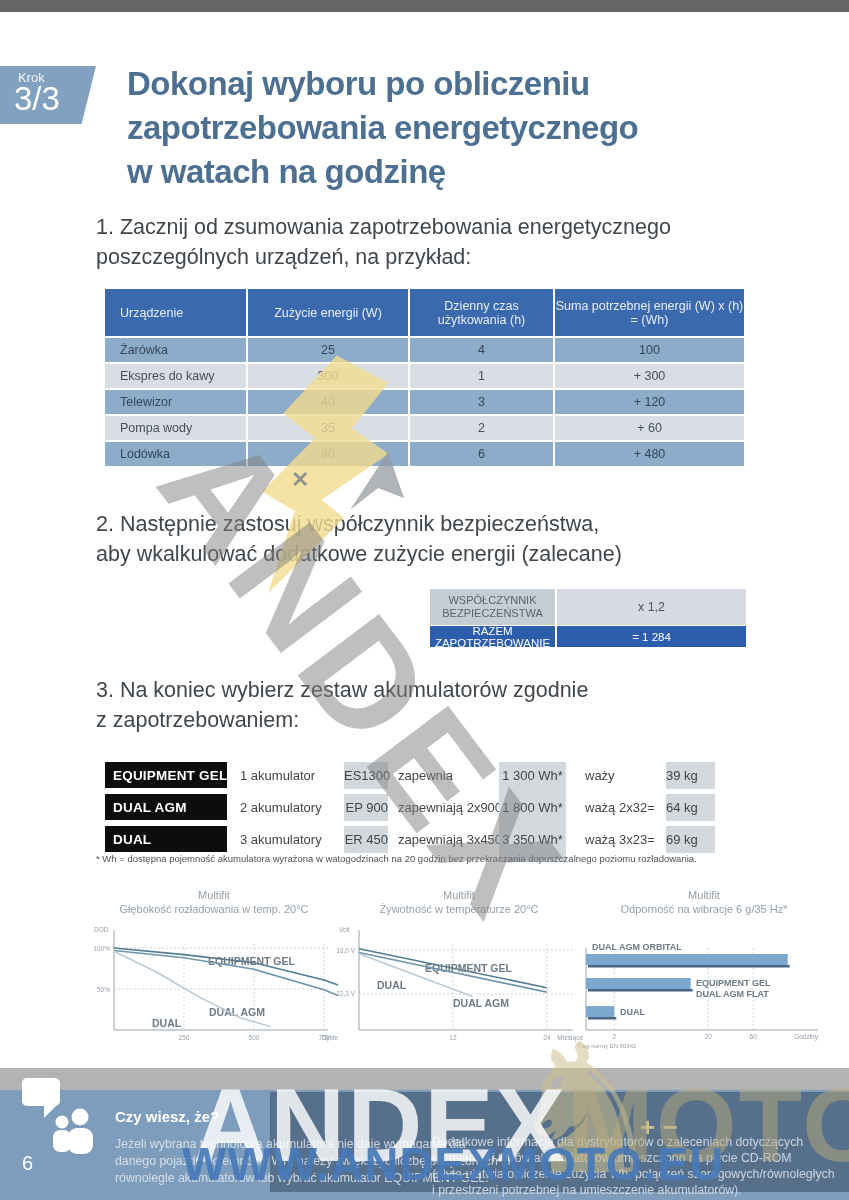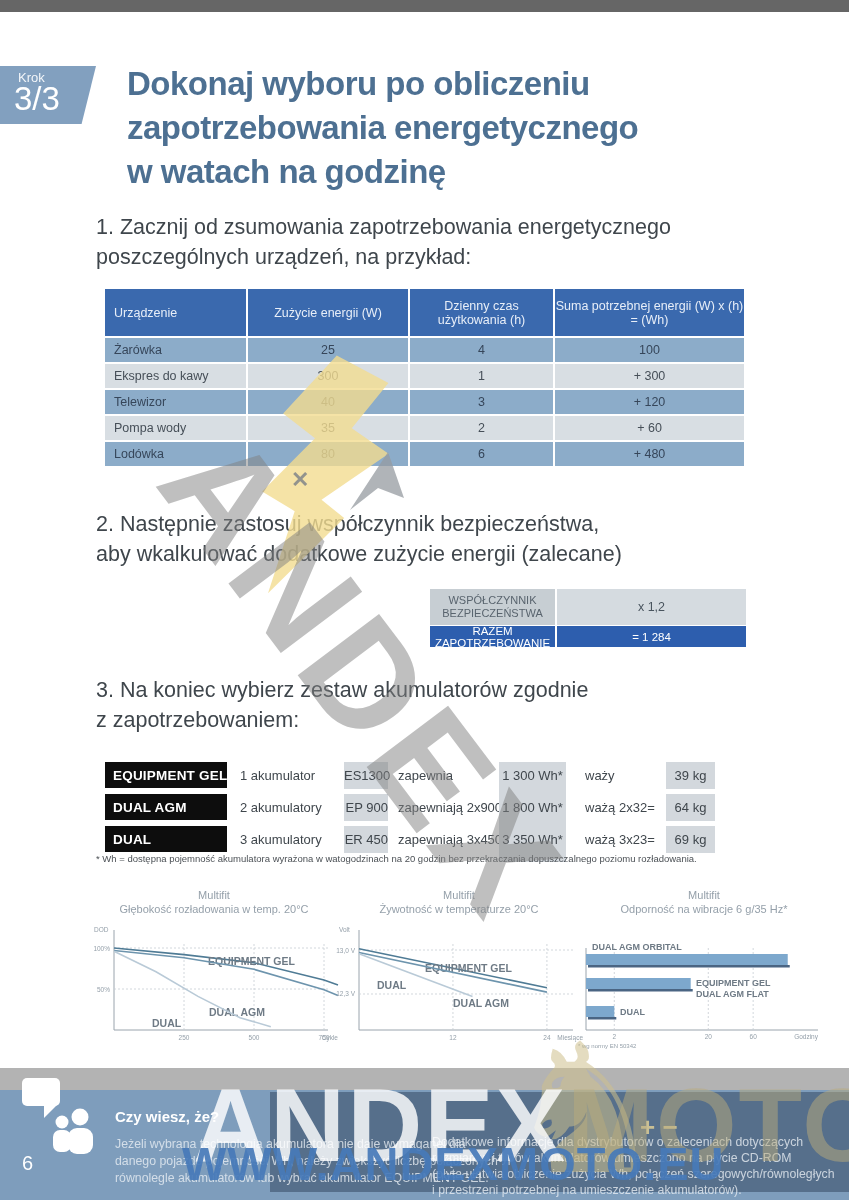"Urządzenie" .t1 .first { padding-left: 9px -> 15px }
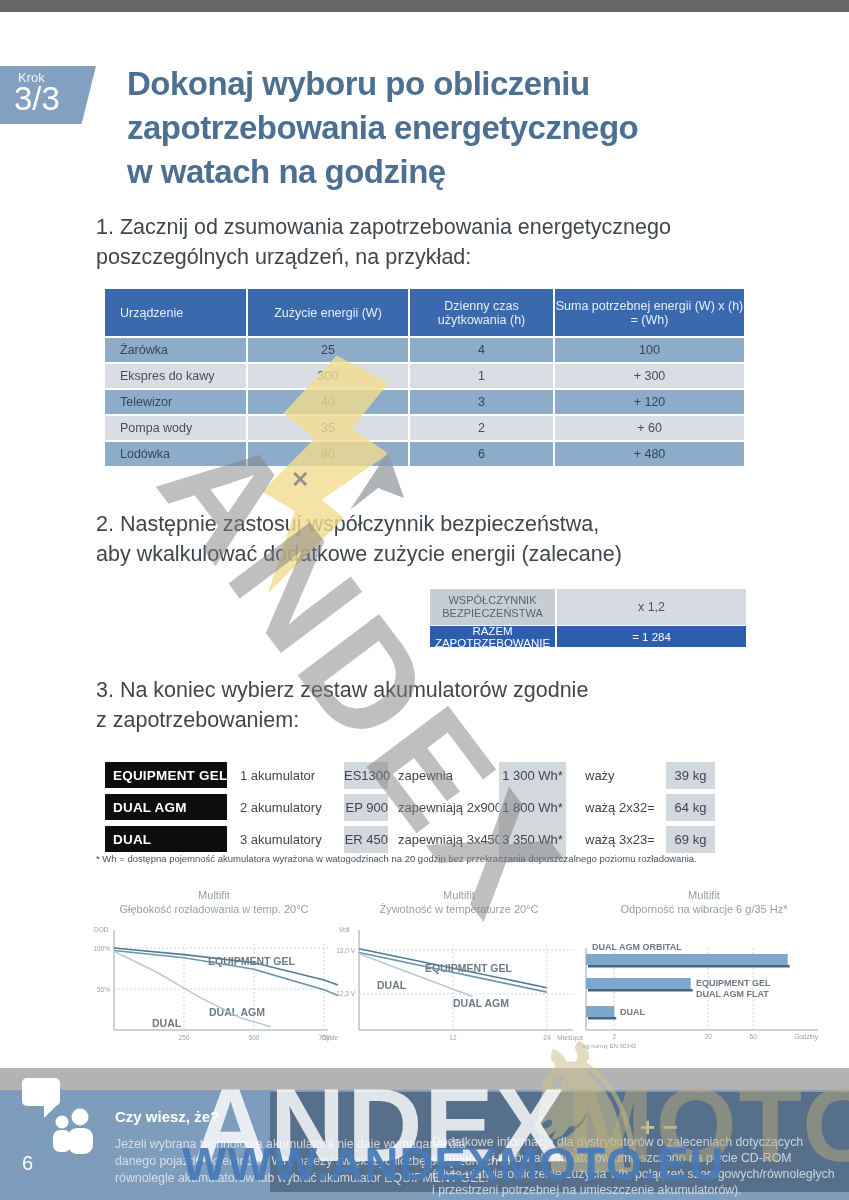"39 kg" .bkg { text-align: center -> none }
